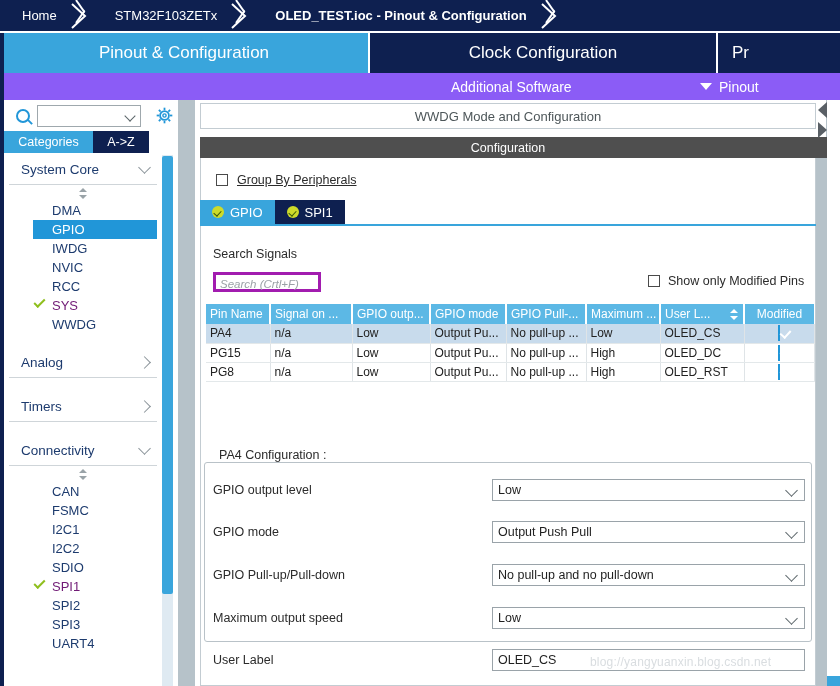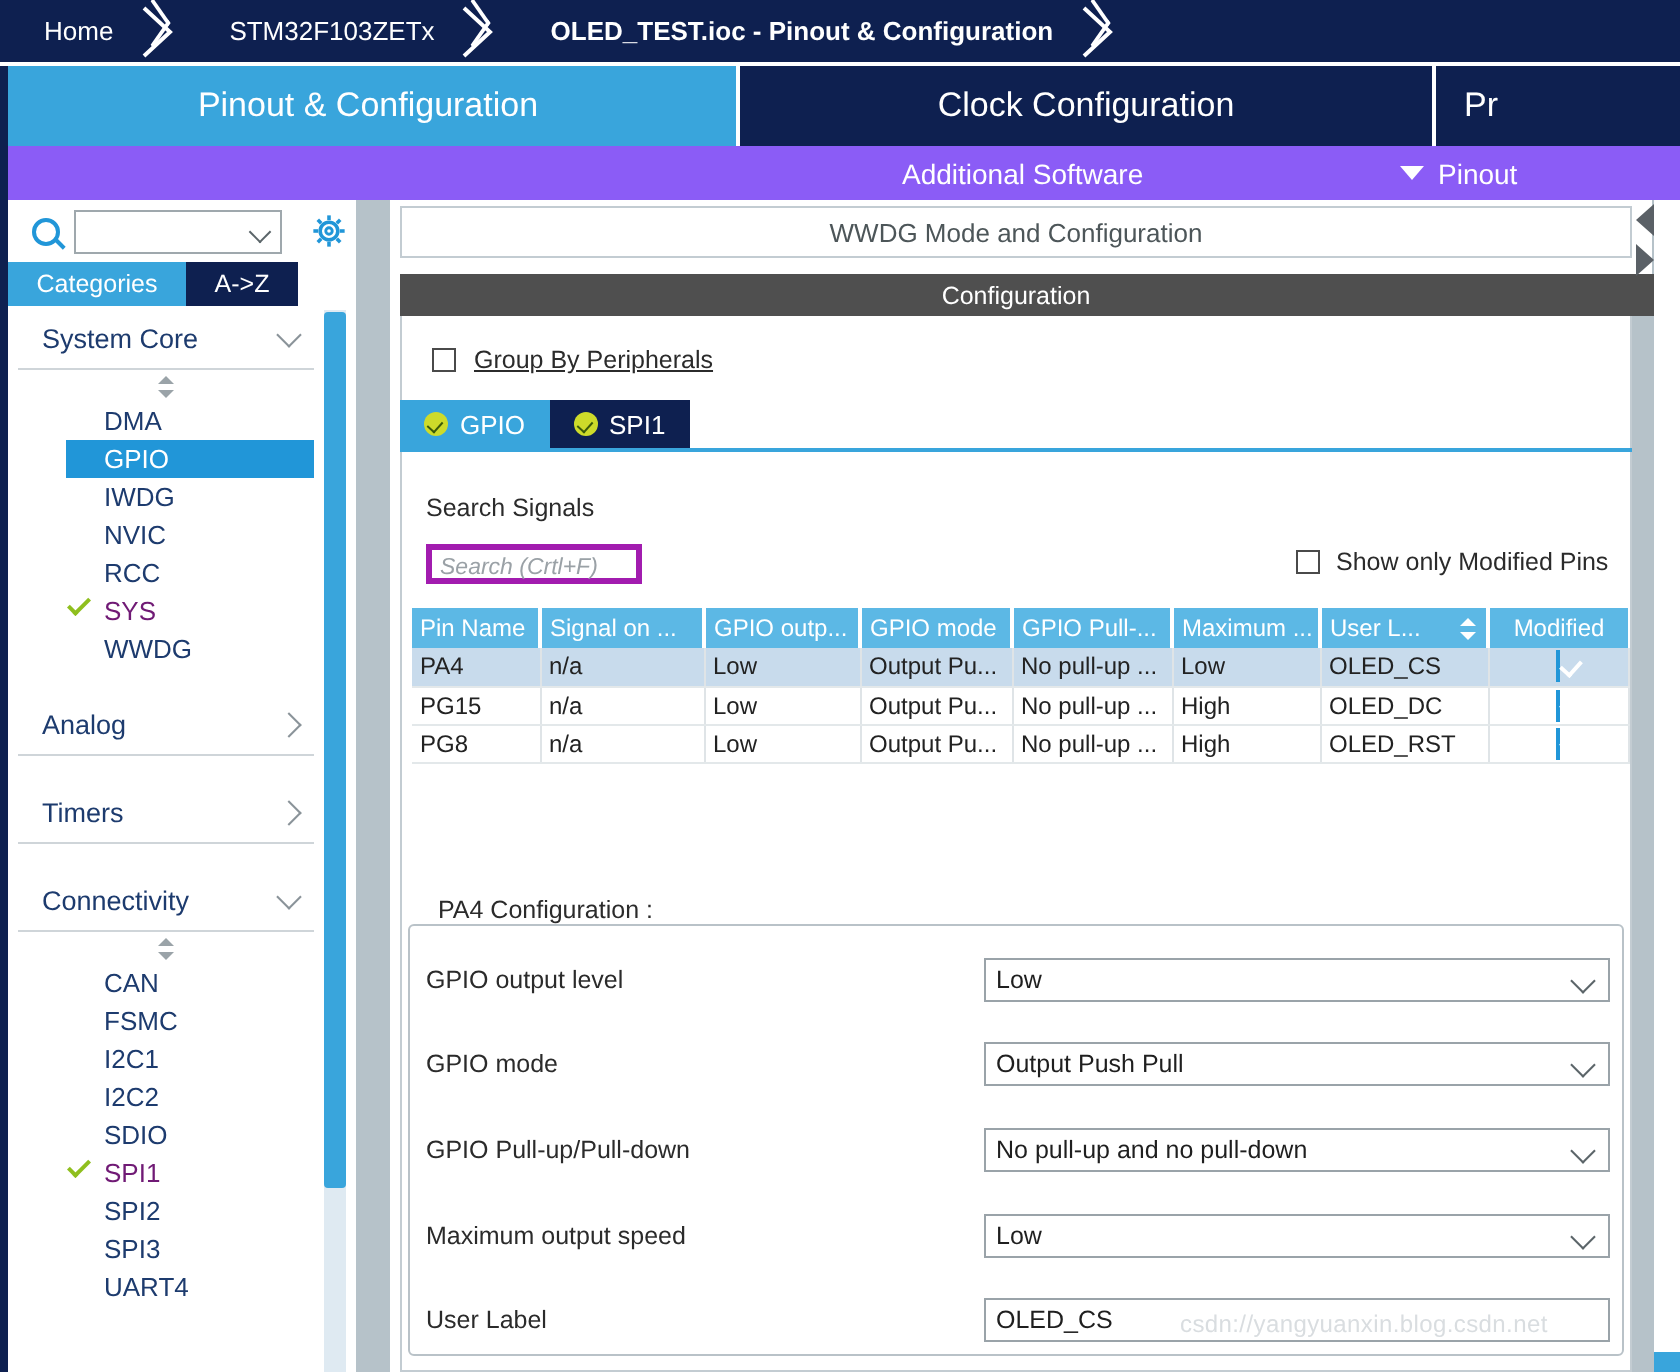"GPIO output level" .fs { height: 216px -> 180px }
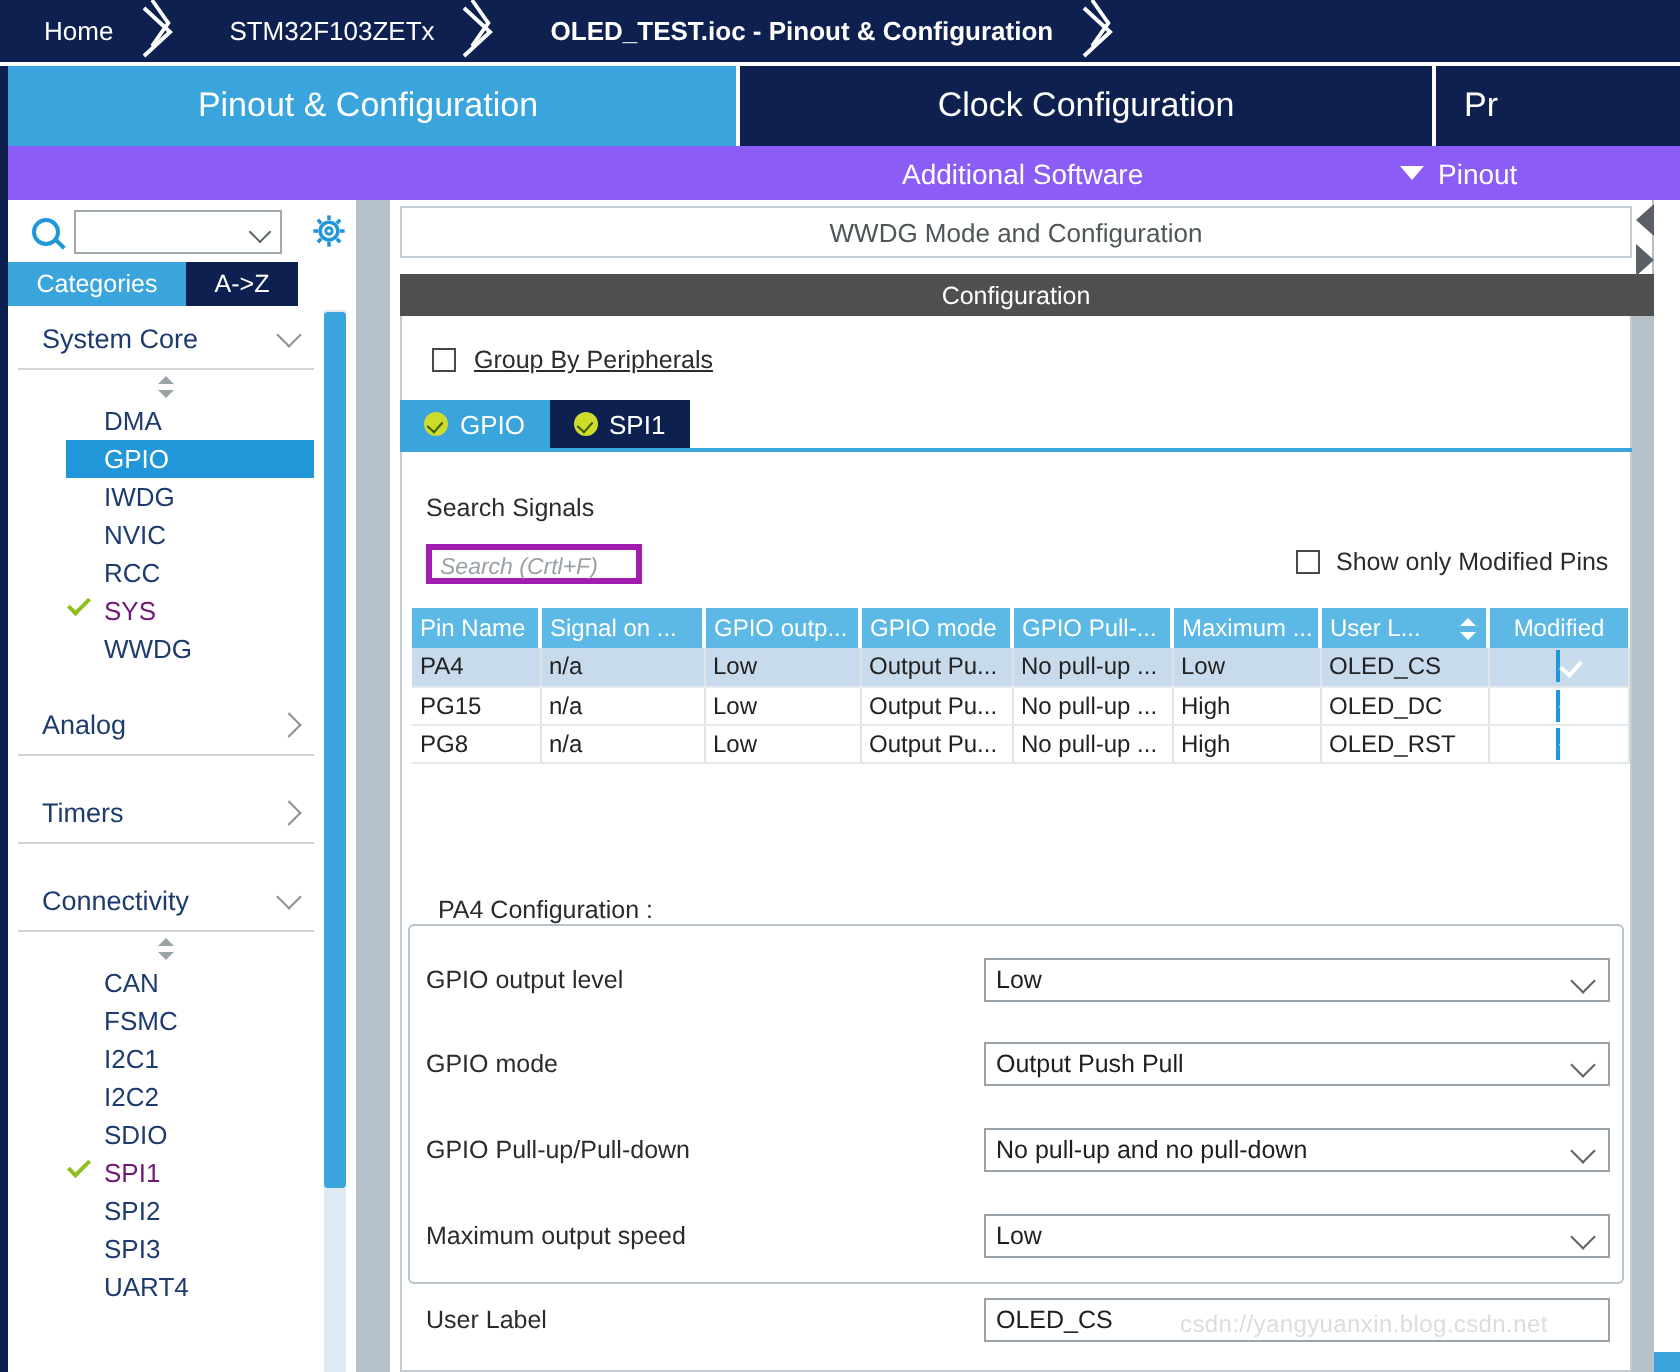"csdn://yangyuanxin.blog.csdn.net" div.watermark { text: csdn://yangyuanxin.blog.csdn.net -> blog://yangyuanxin.blog.csdn.net }
